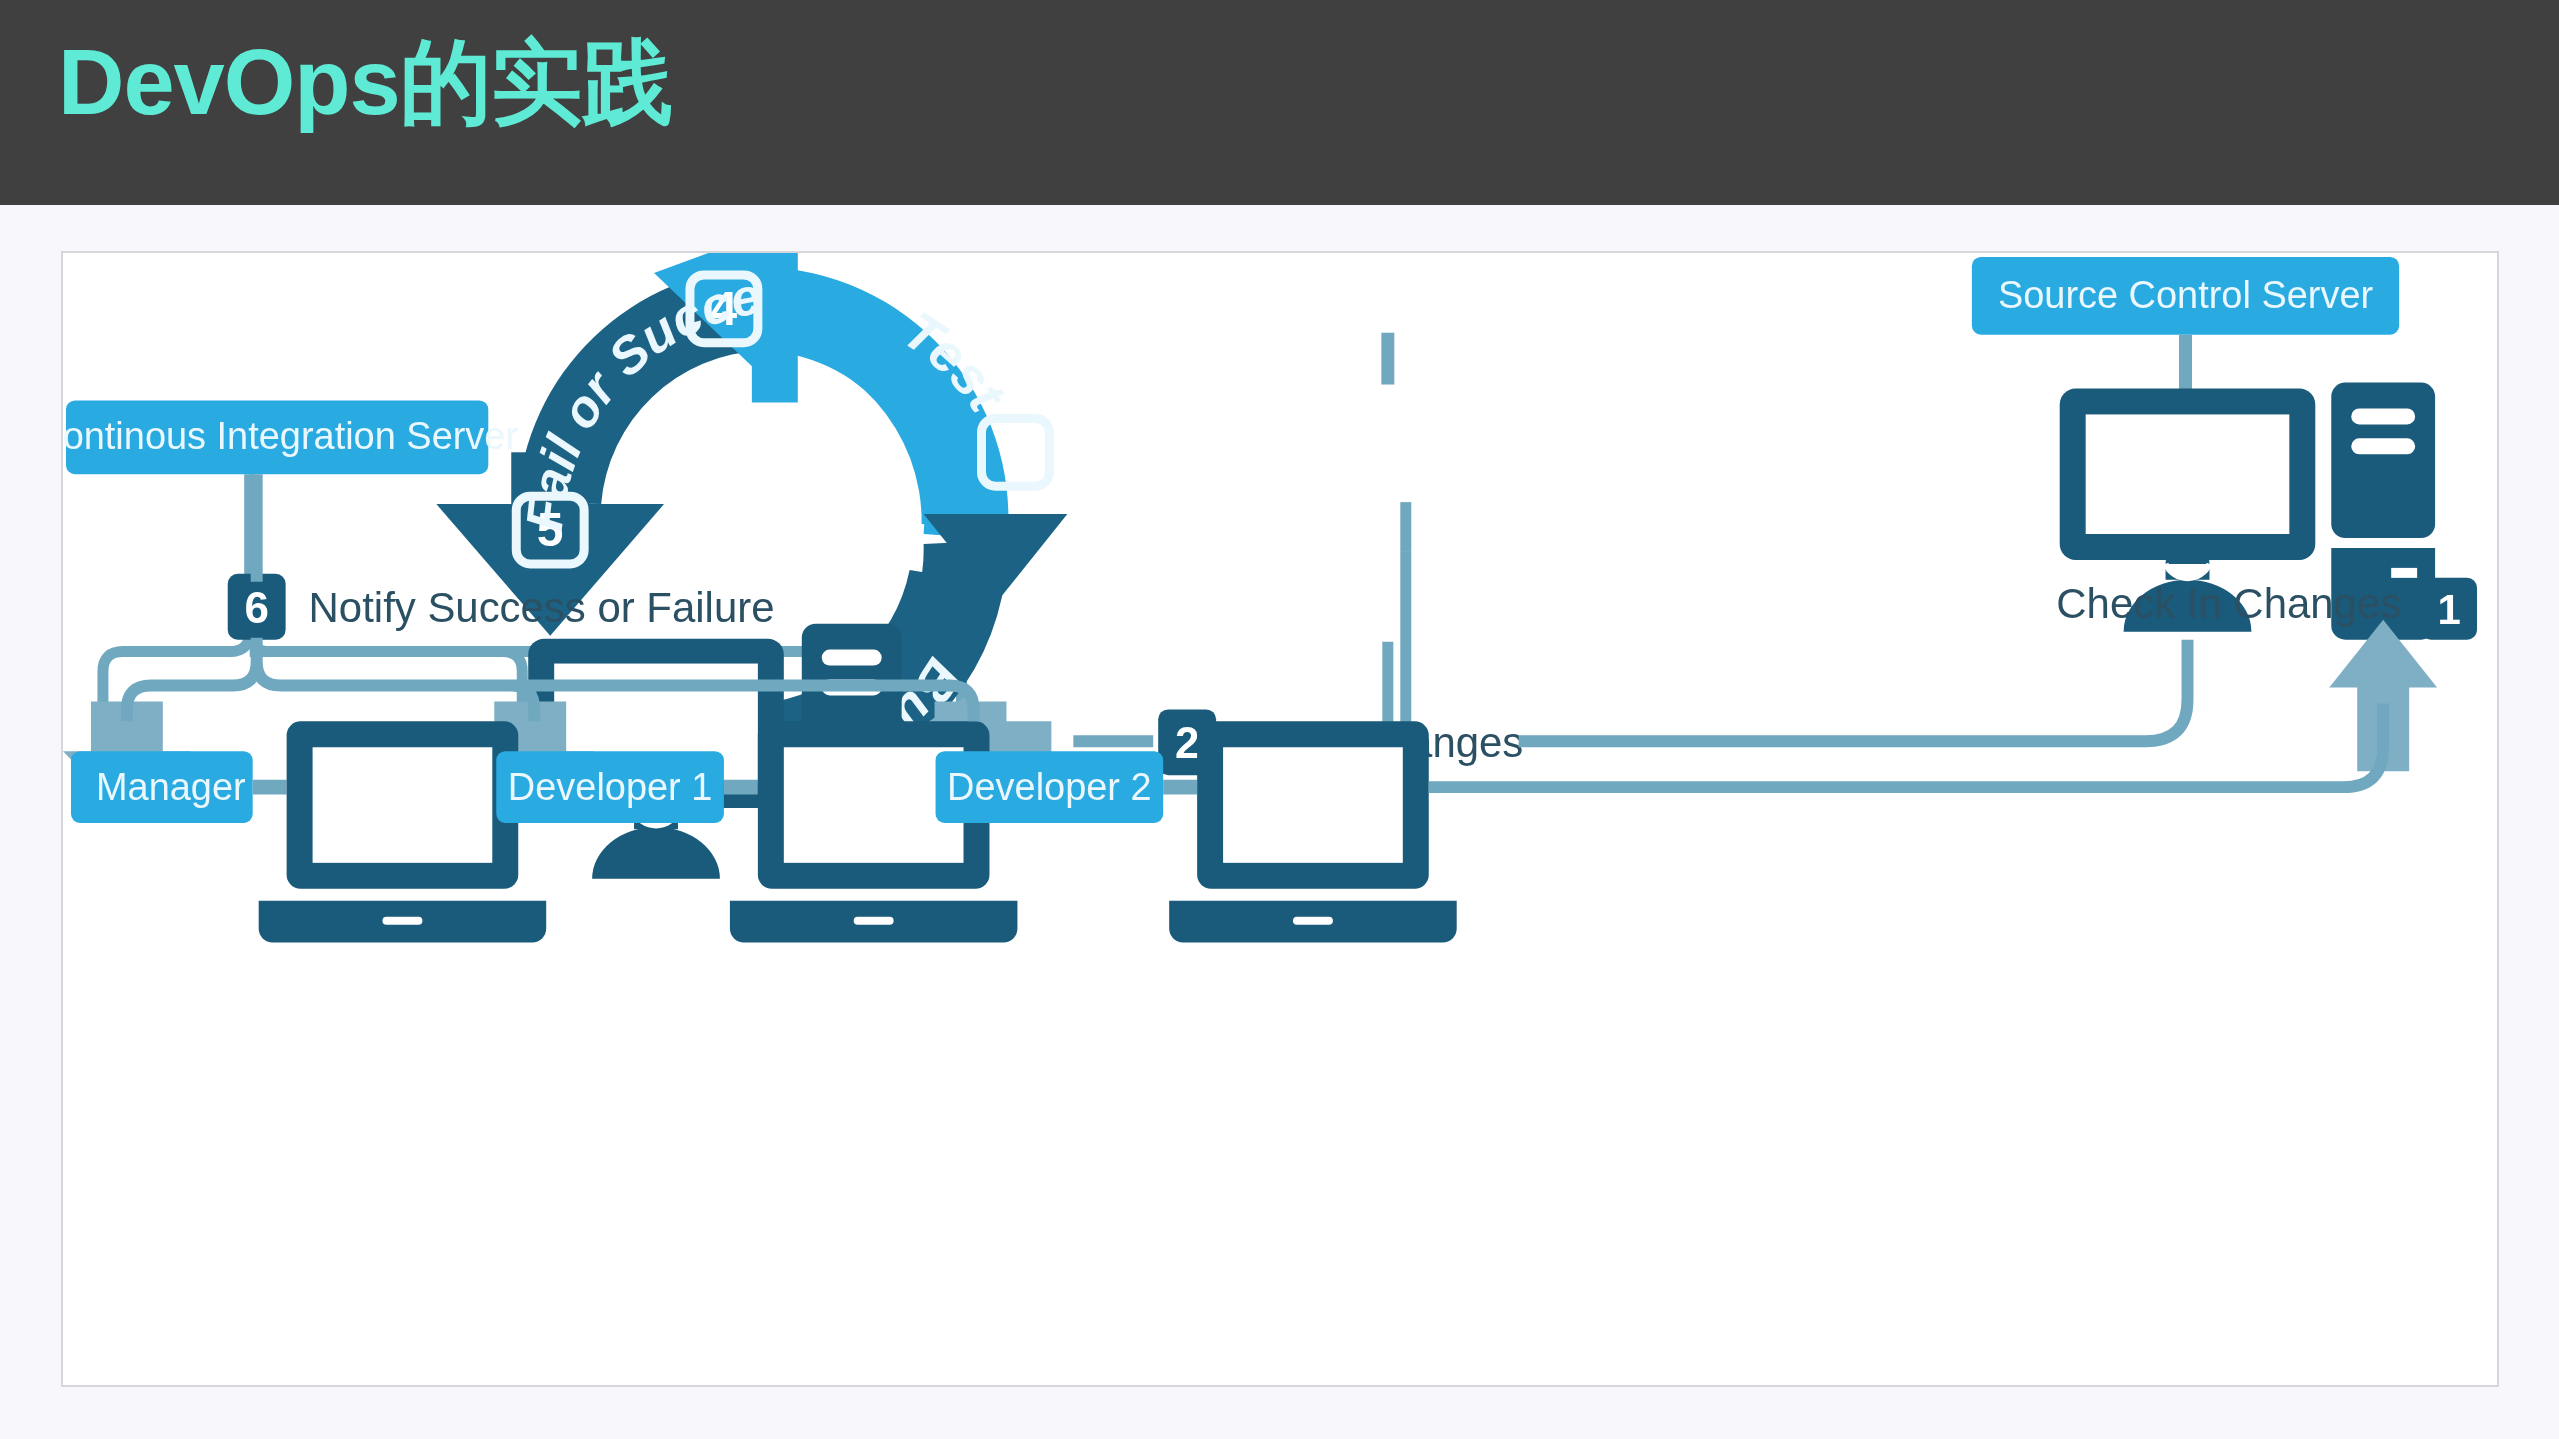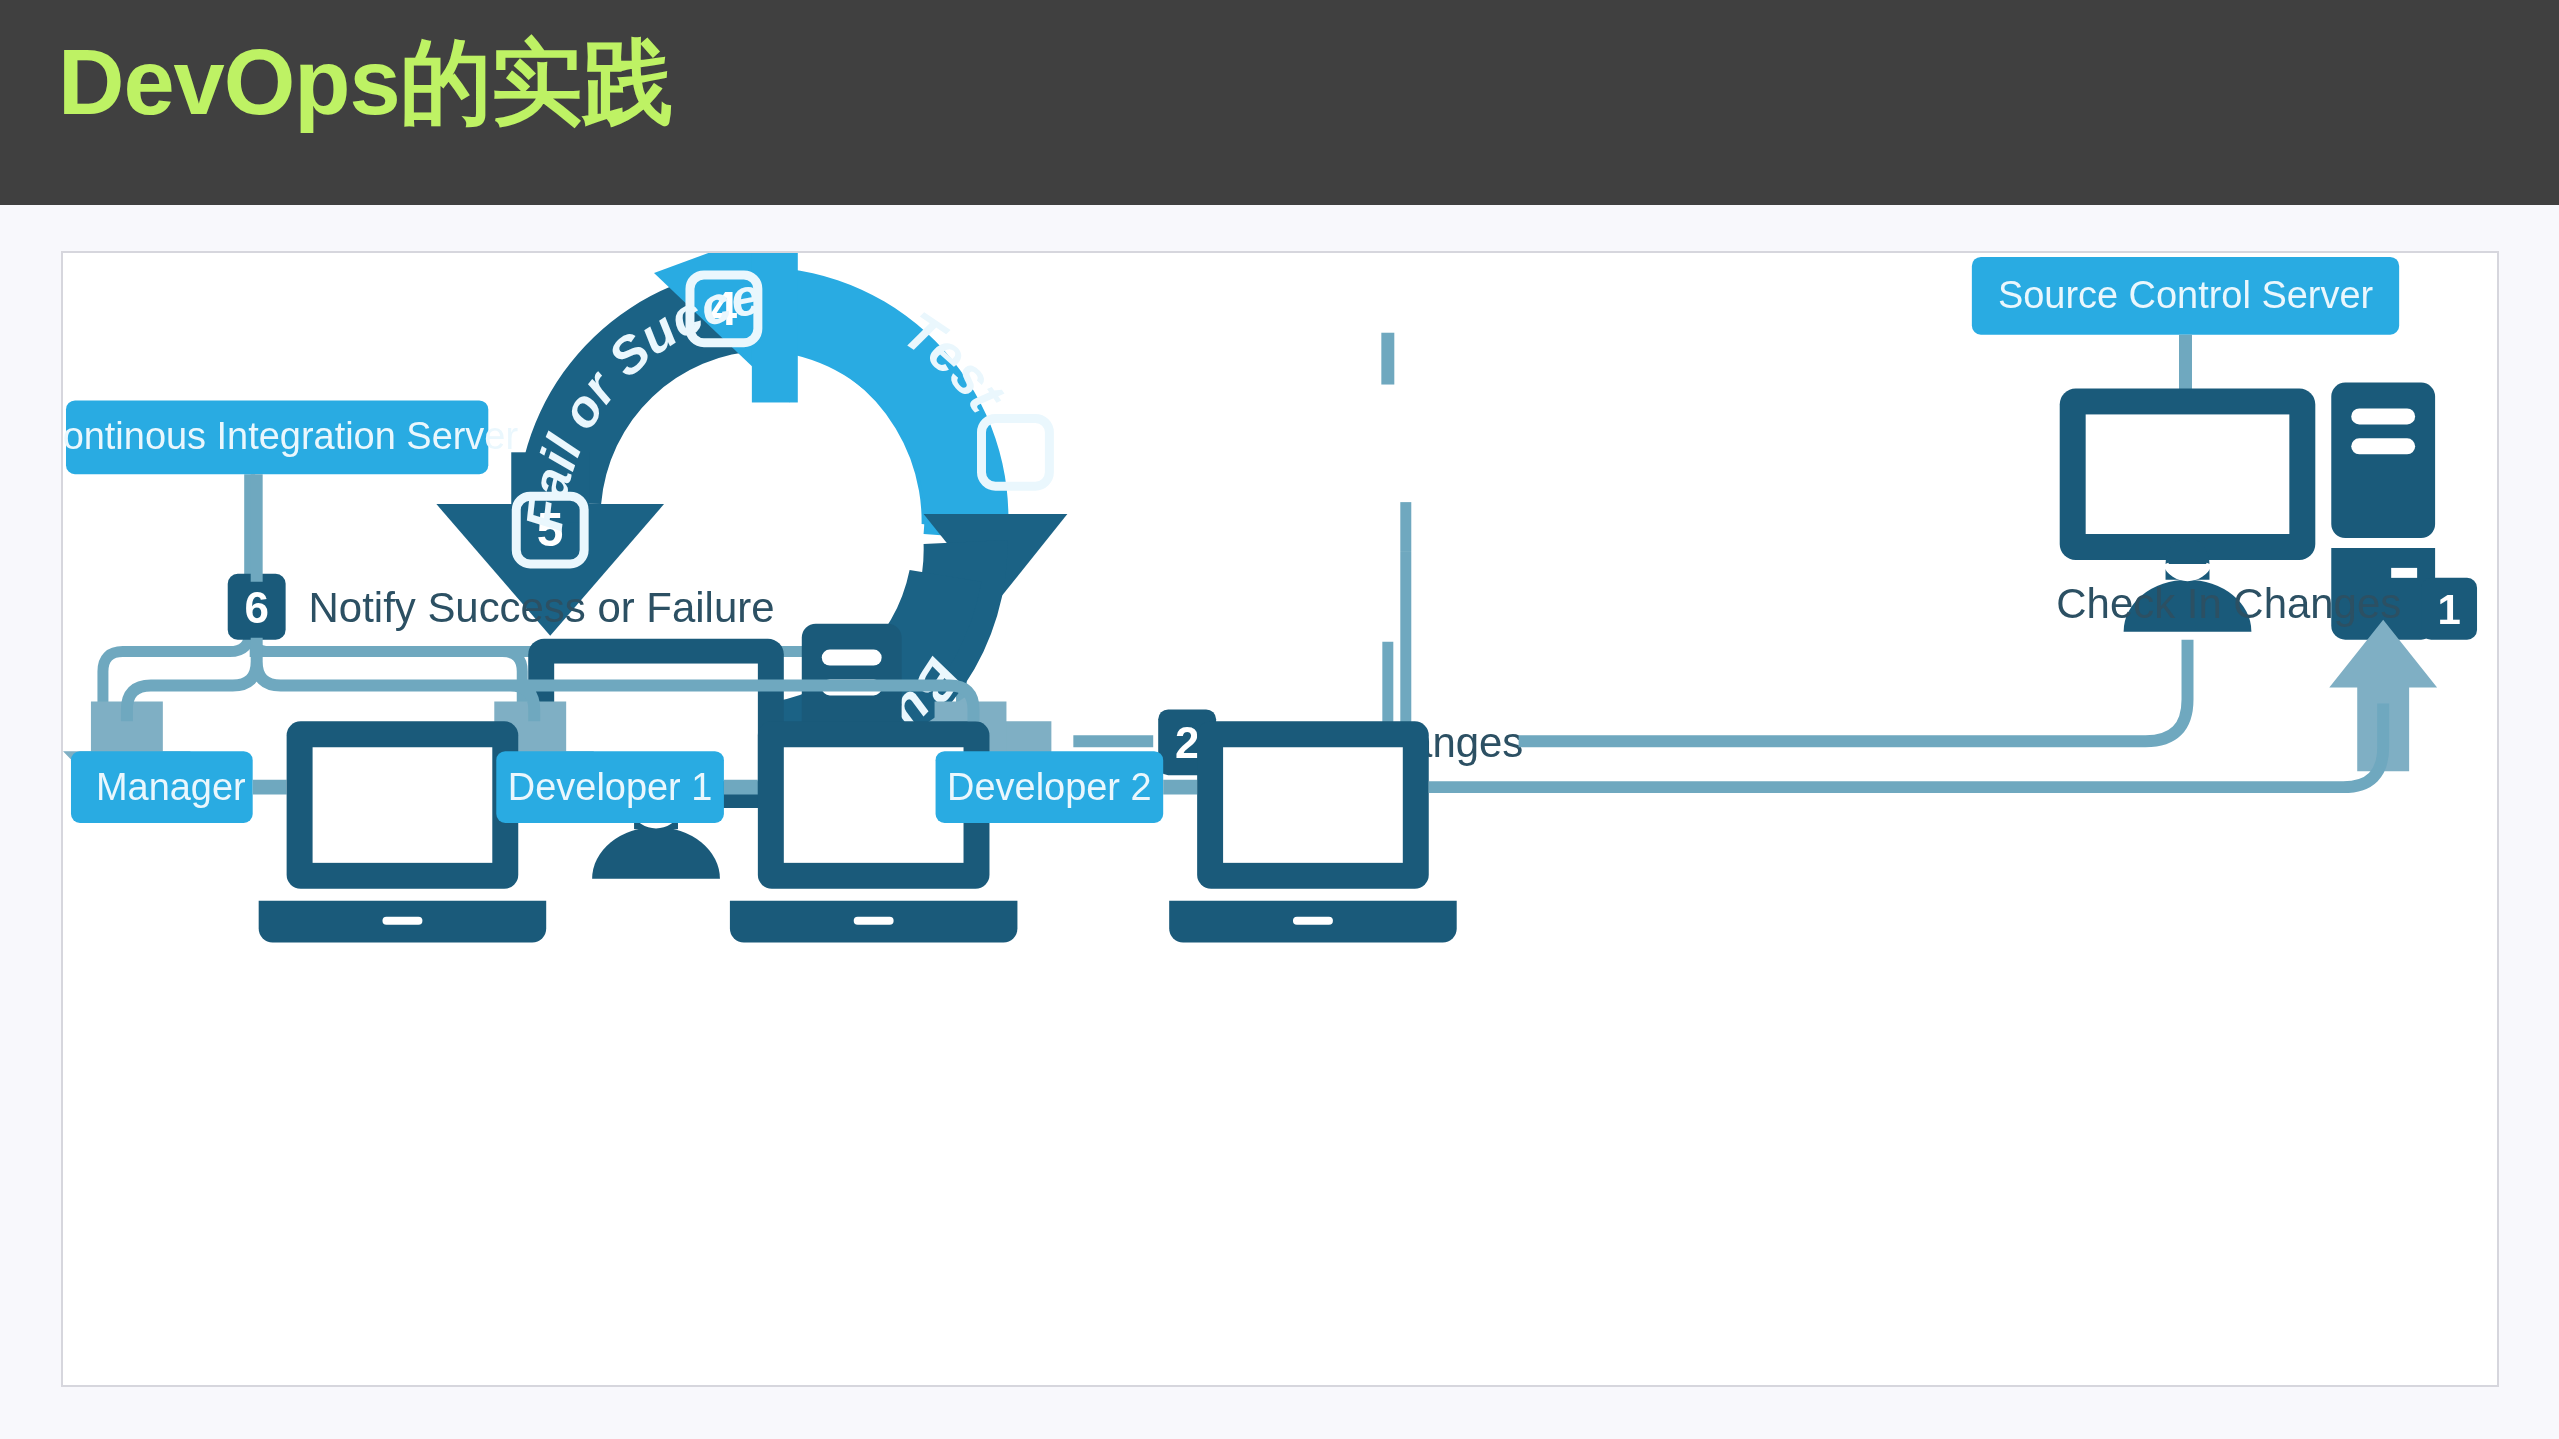"DevOps的实践" #page-title { color: #bef264 -> #5eead4 }
